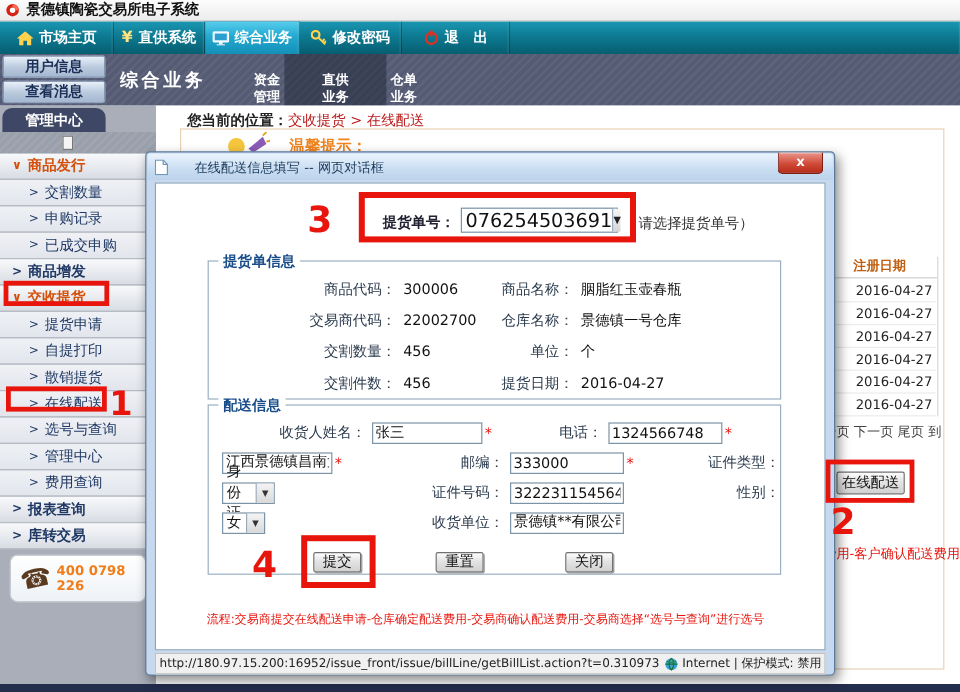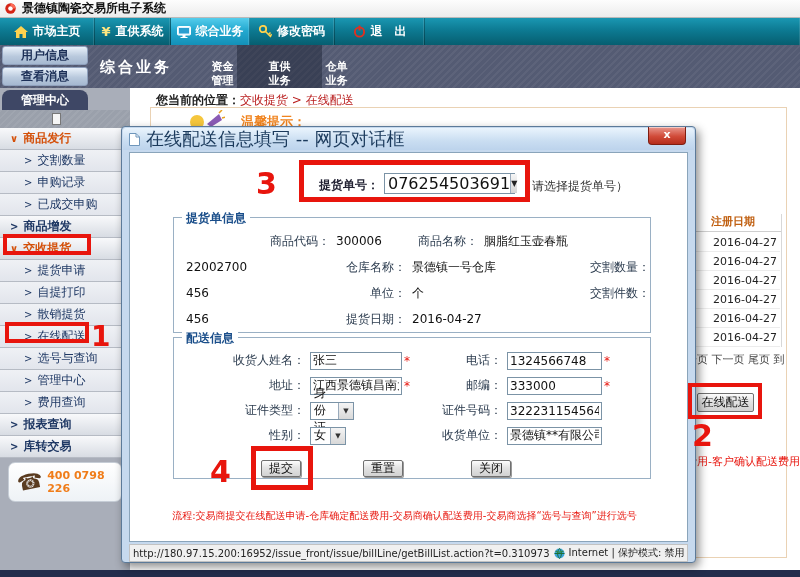"在线配送信息填写 -- 网页对话框" .dlg-title { font-size: 18px -> 11px; margin-left: 6px -> 22px }
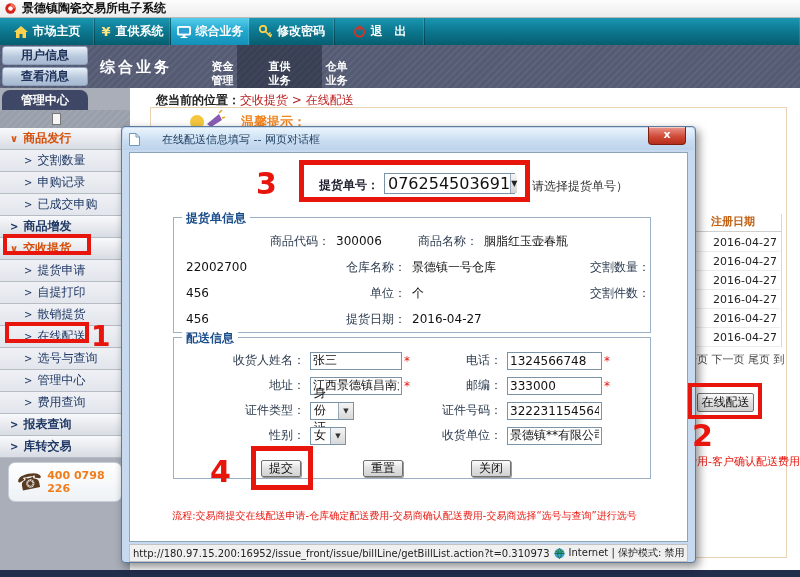"交易商代码：" div.lbl { html: none -> <div>交易商代码：</div> }
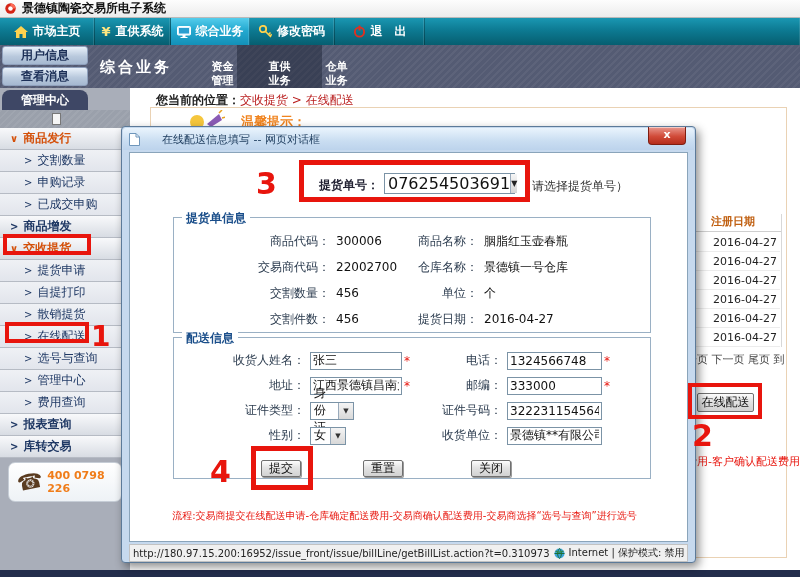"地址：" div.lbl { html: <div>地址：</div> -> none }
